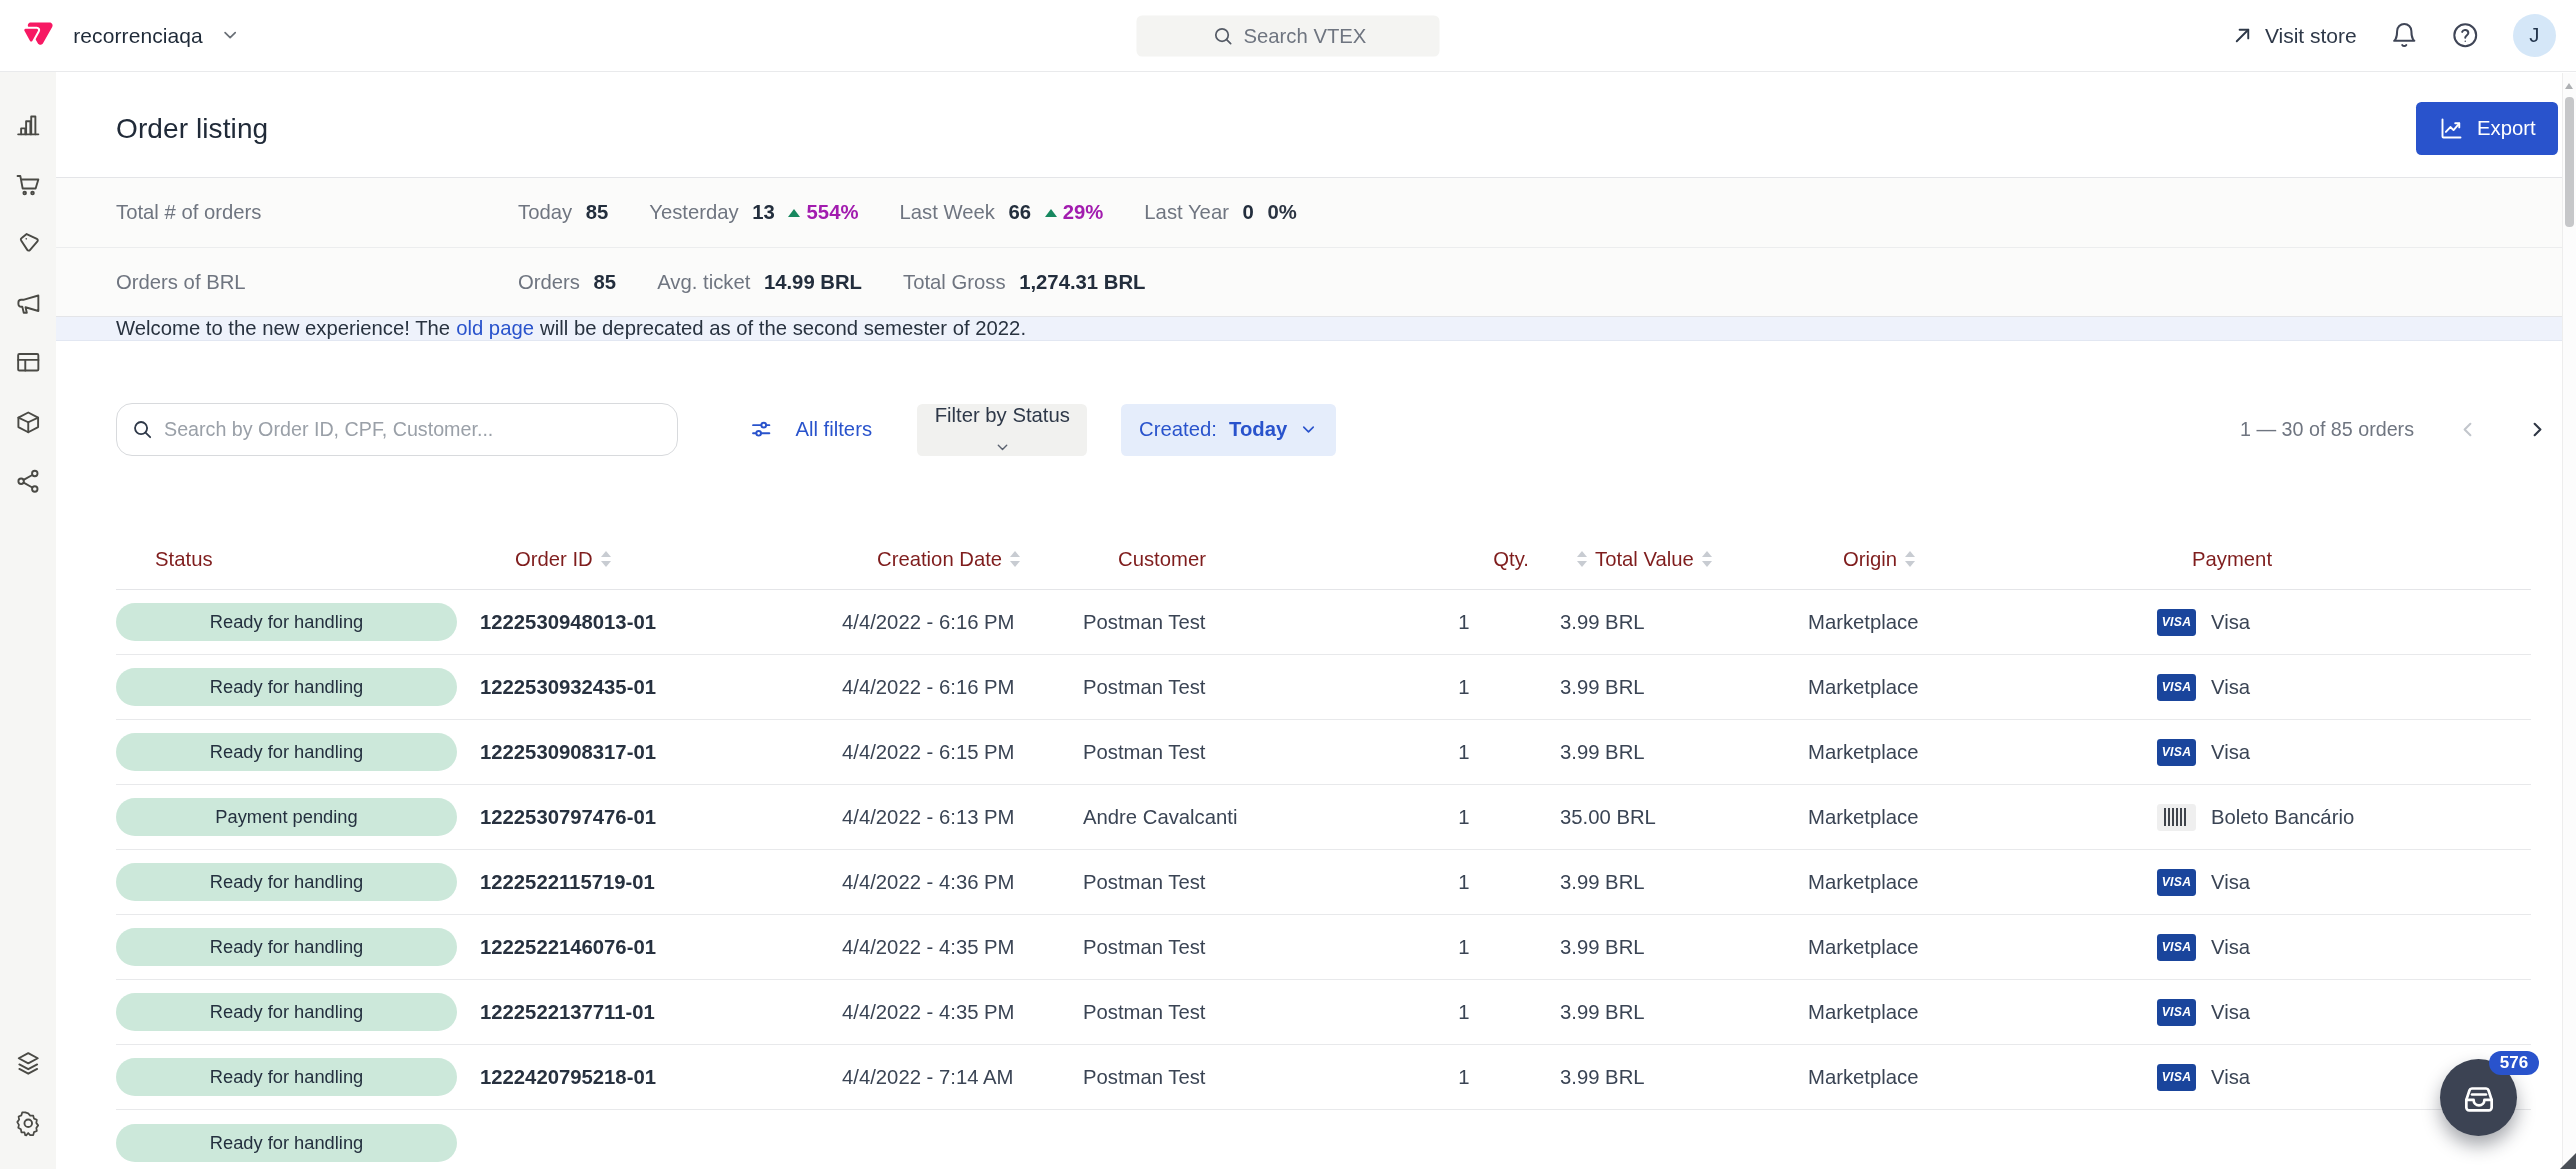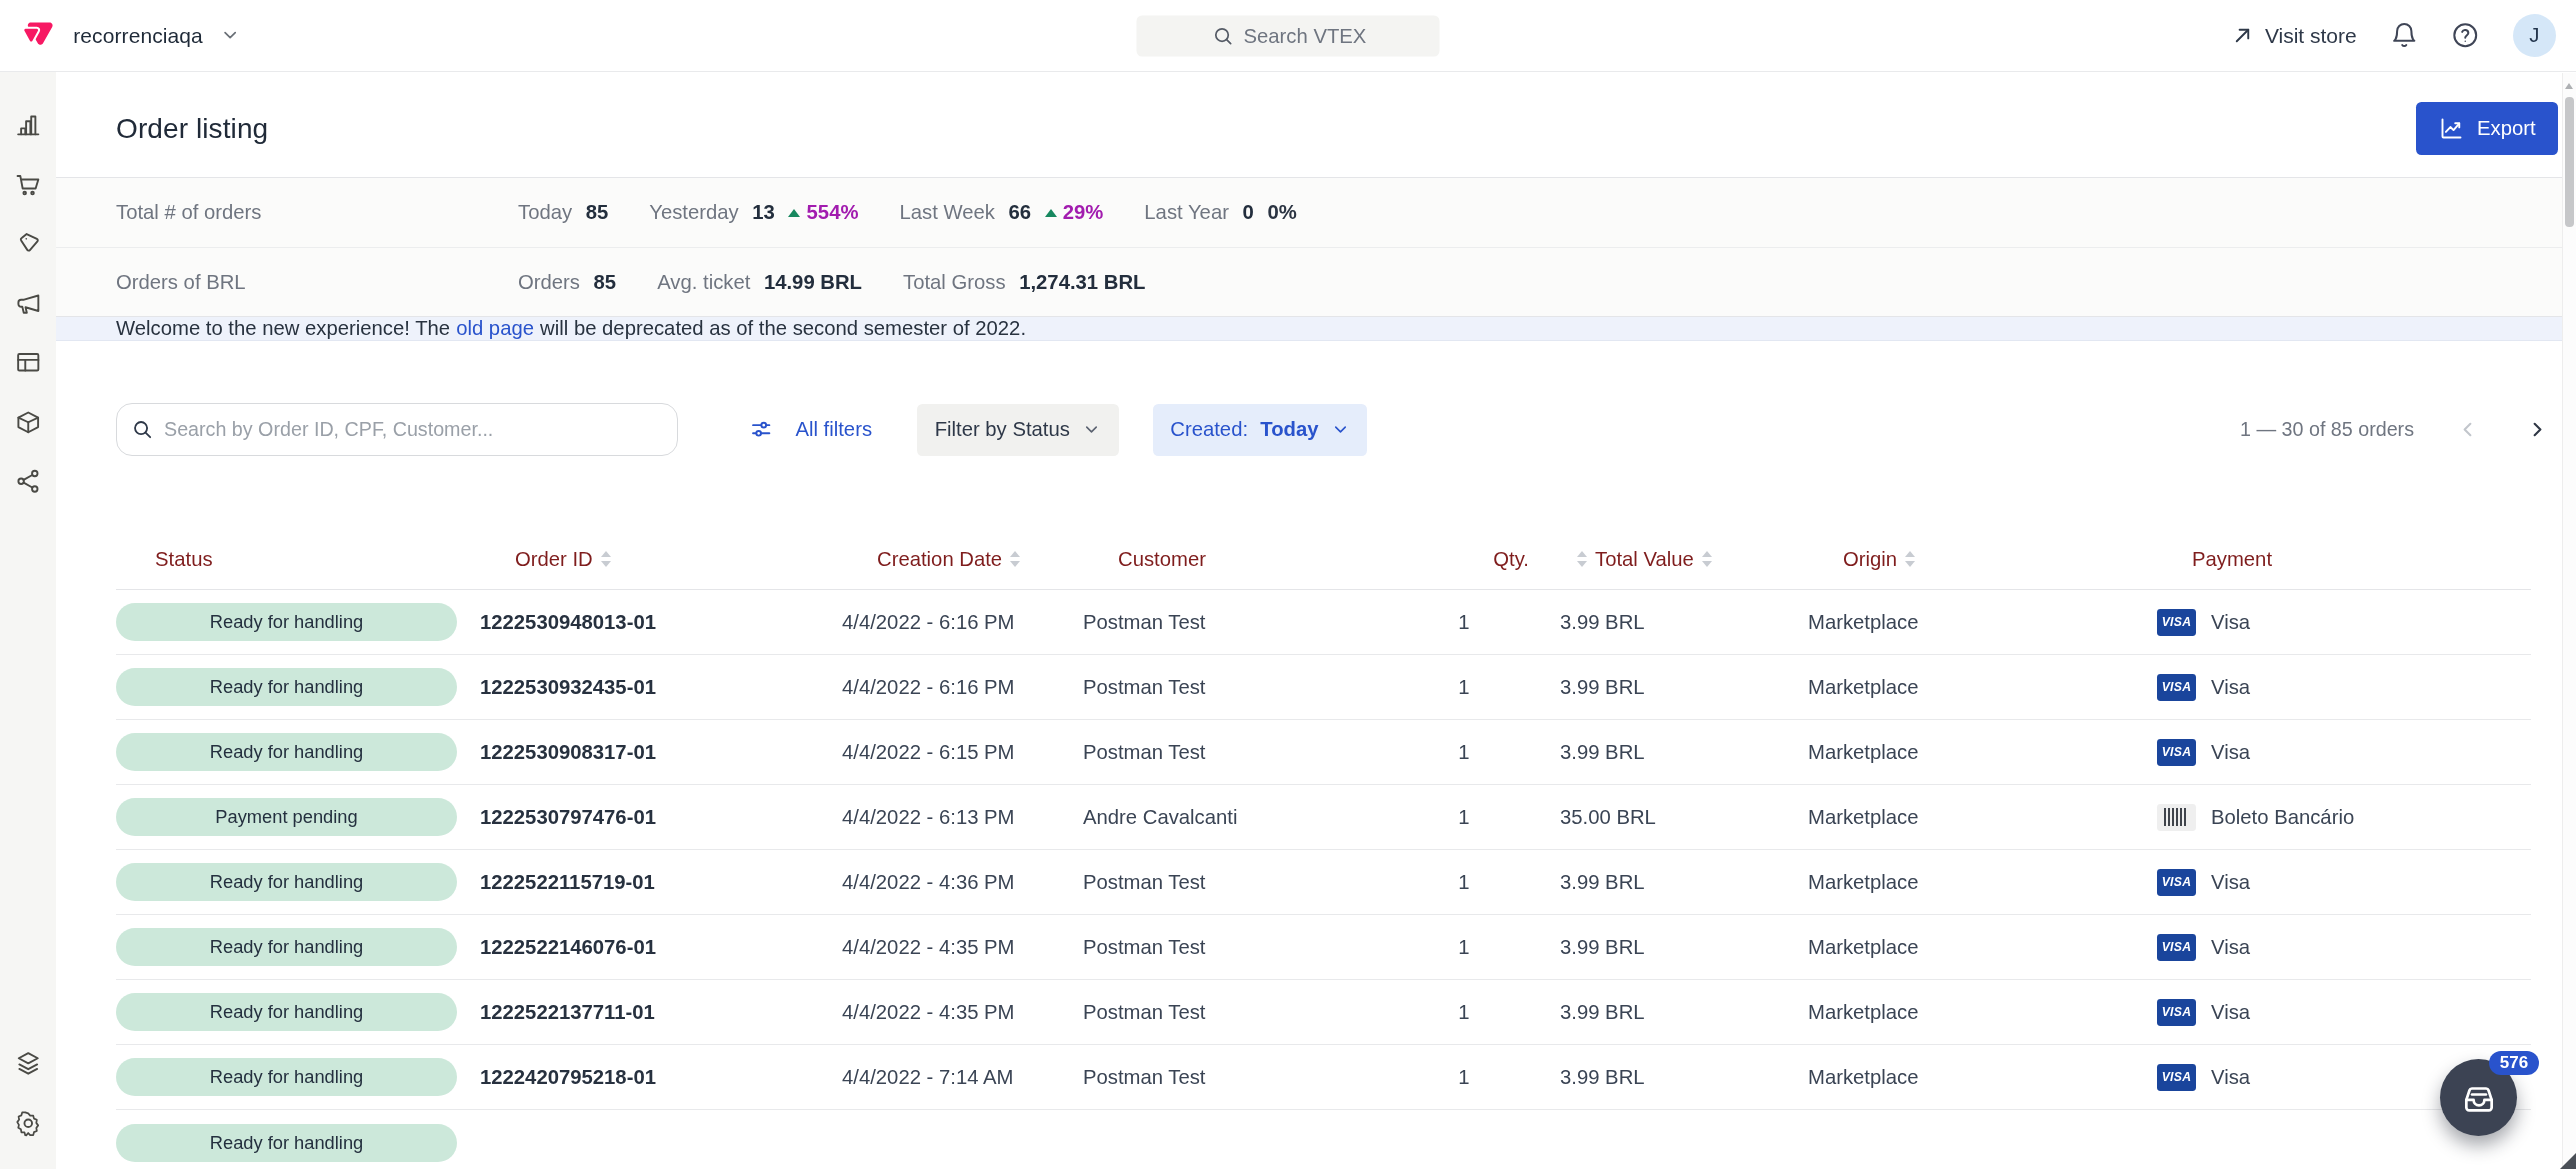"Filter by Status" .fbtn.graybtn { flex-direction: none -> column }
